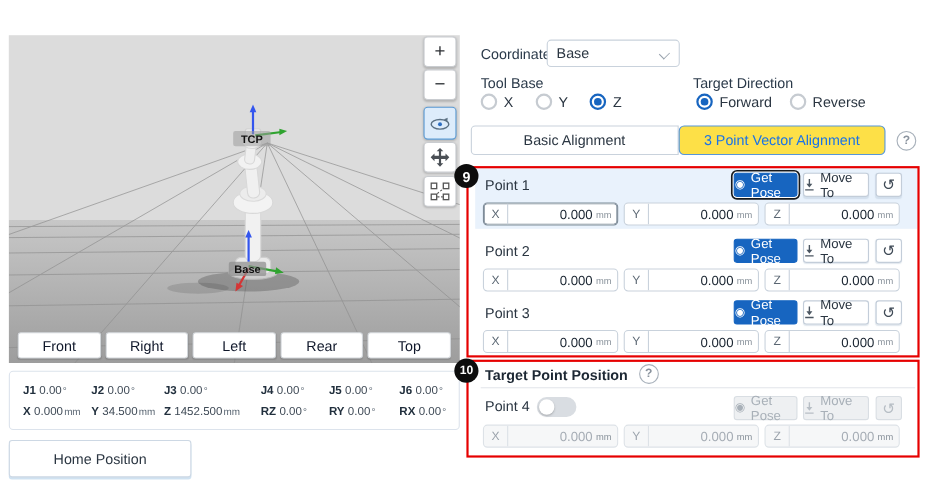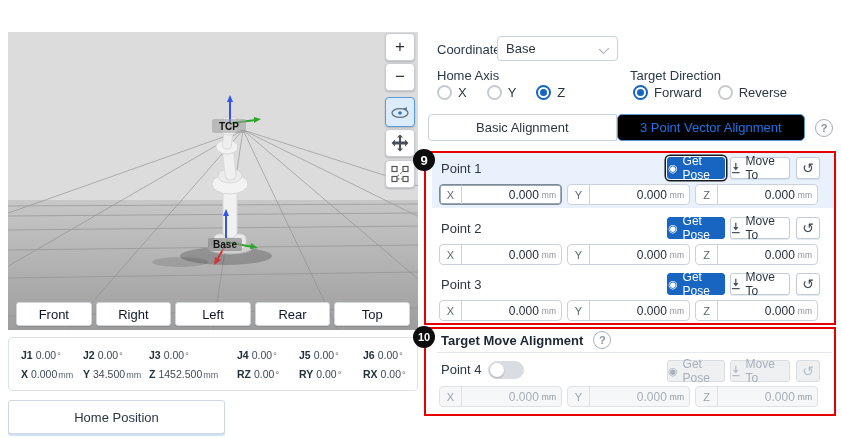"Home Axis" div.plabel { text: Home Axis -> Tool Base }
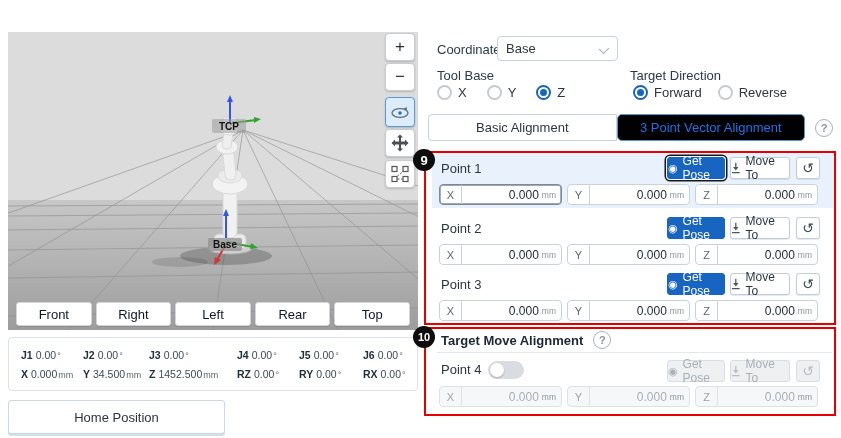"3 Point Vector Alignment" .seg.sel { background: #000000 -> #fde047 }
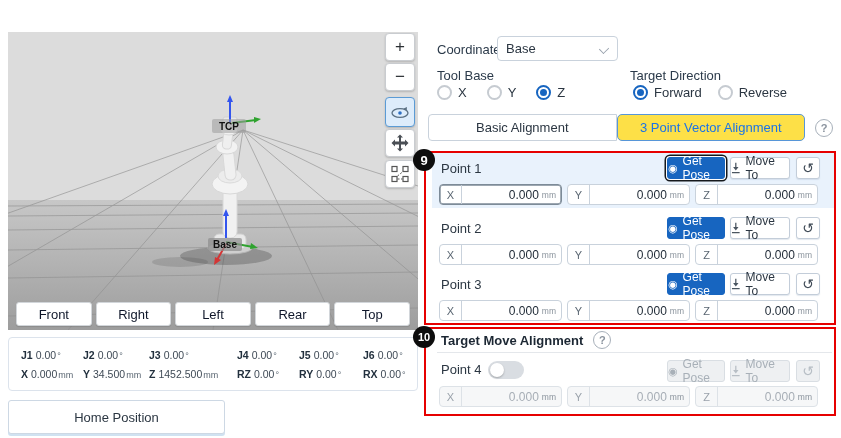"Target Move Alignment" span { text: Move Alignment -> Point Position }
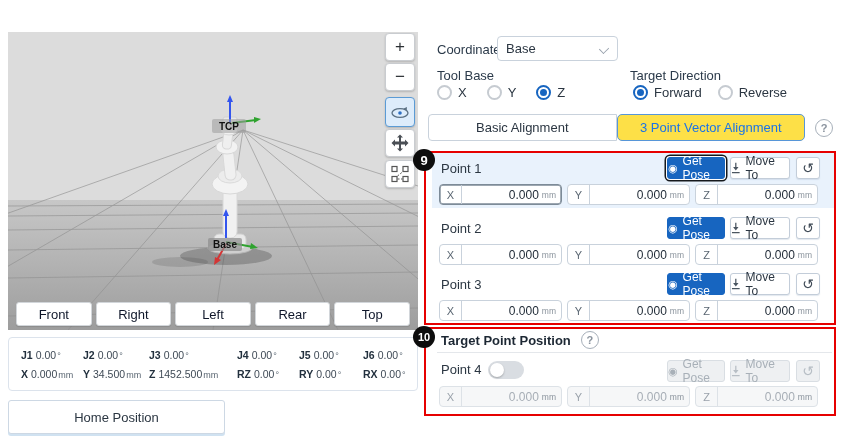"Home Position" div.footbtn { width: 217px -> 166px }
